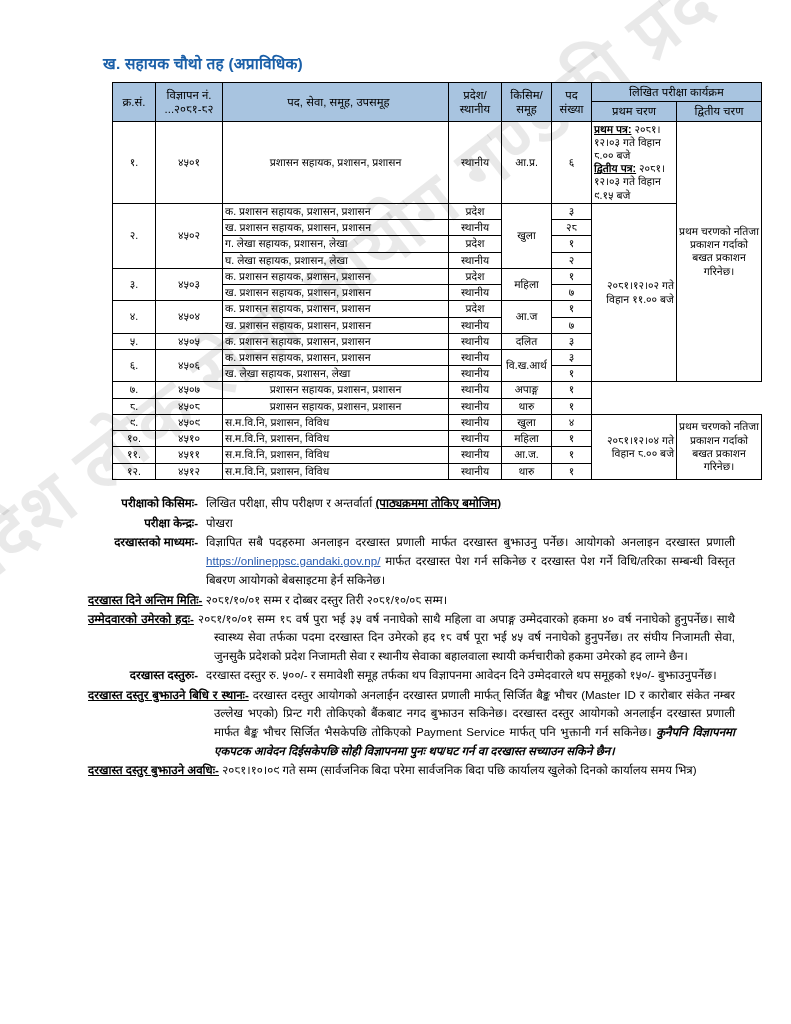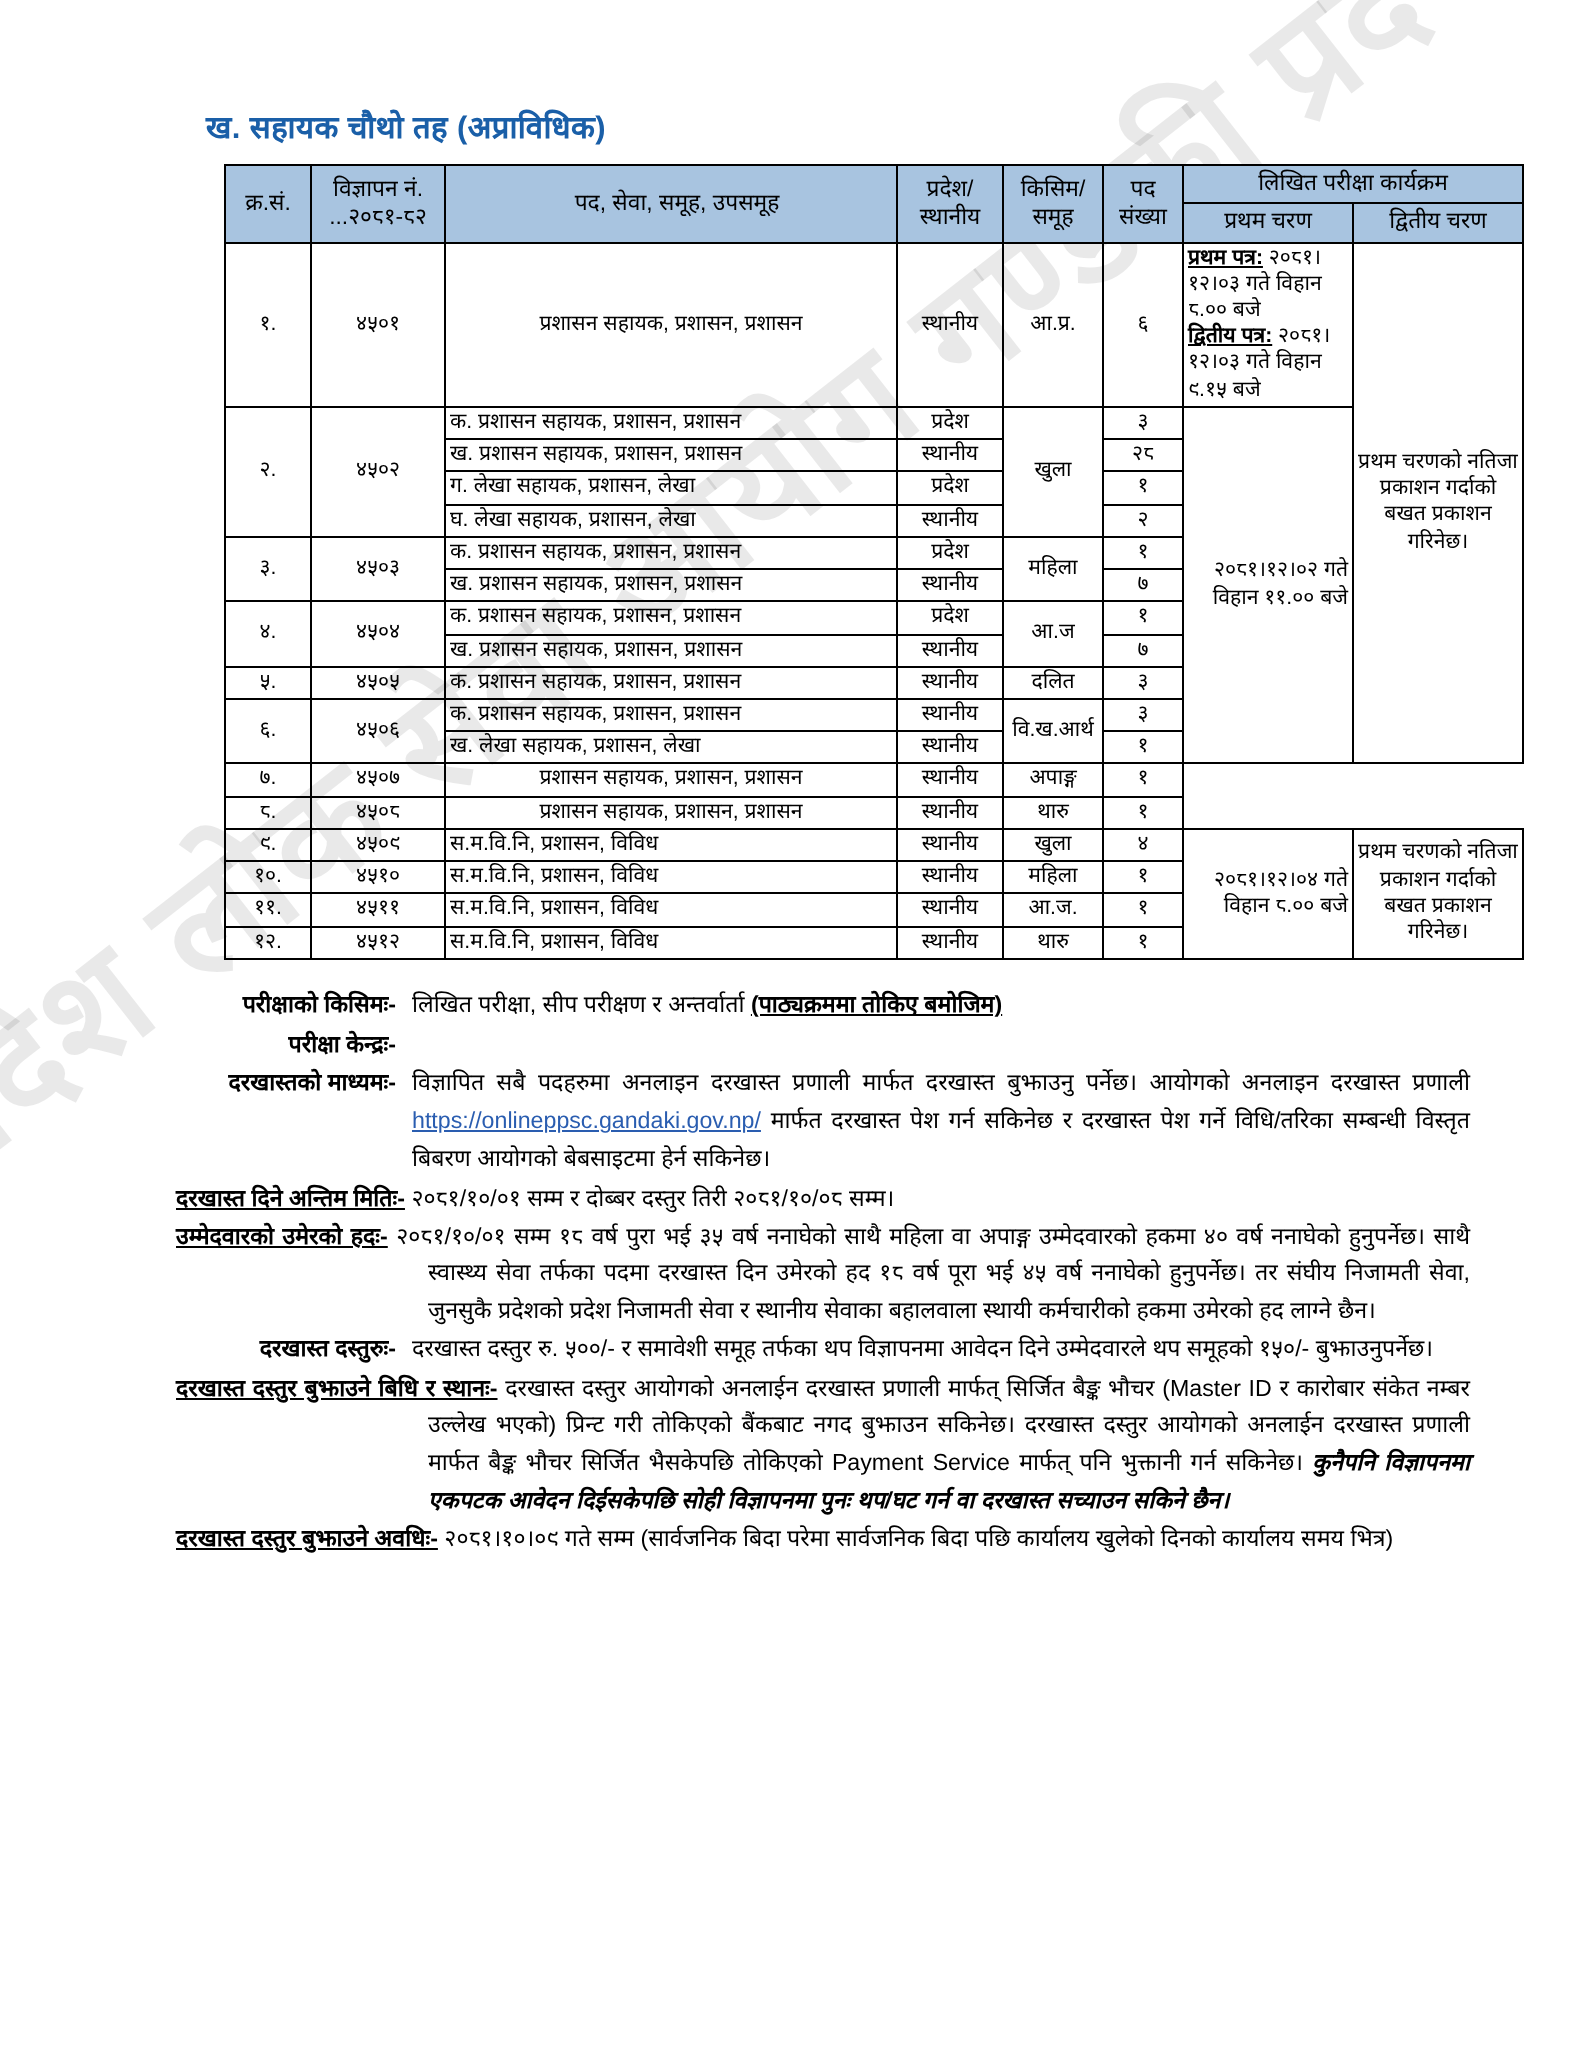"पोखरा" div.info-val { html: none -> <div>पोखरा</div> }
